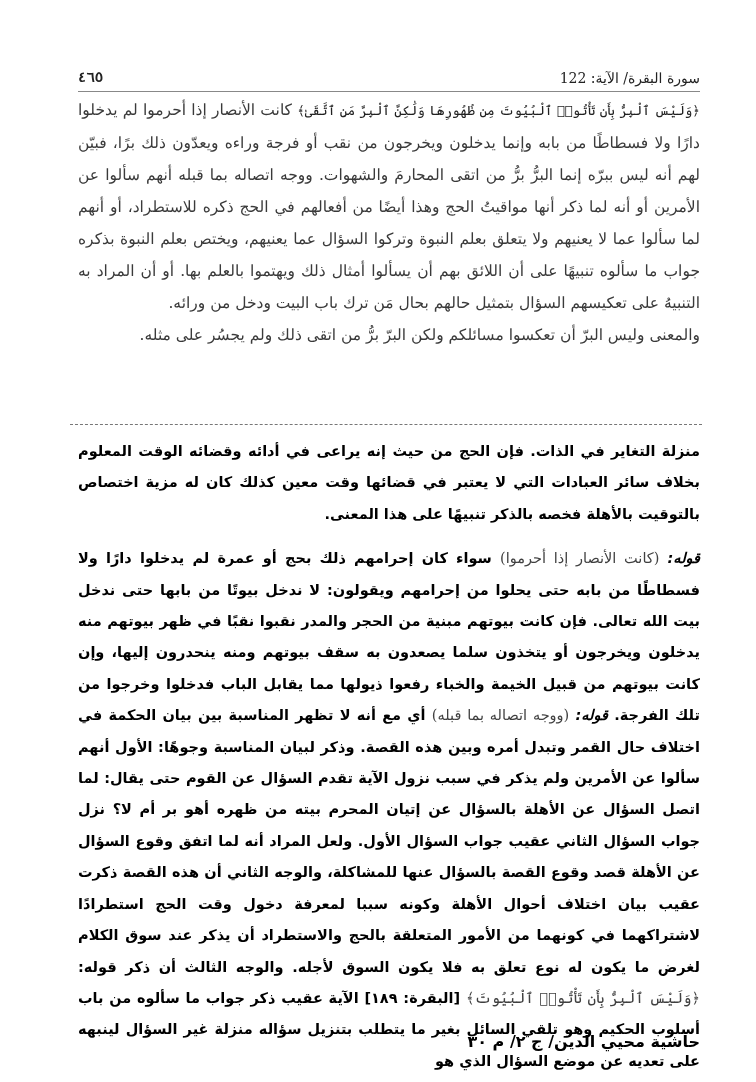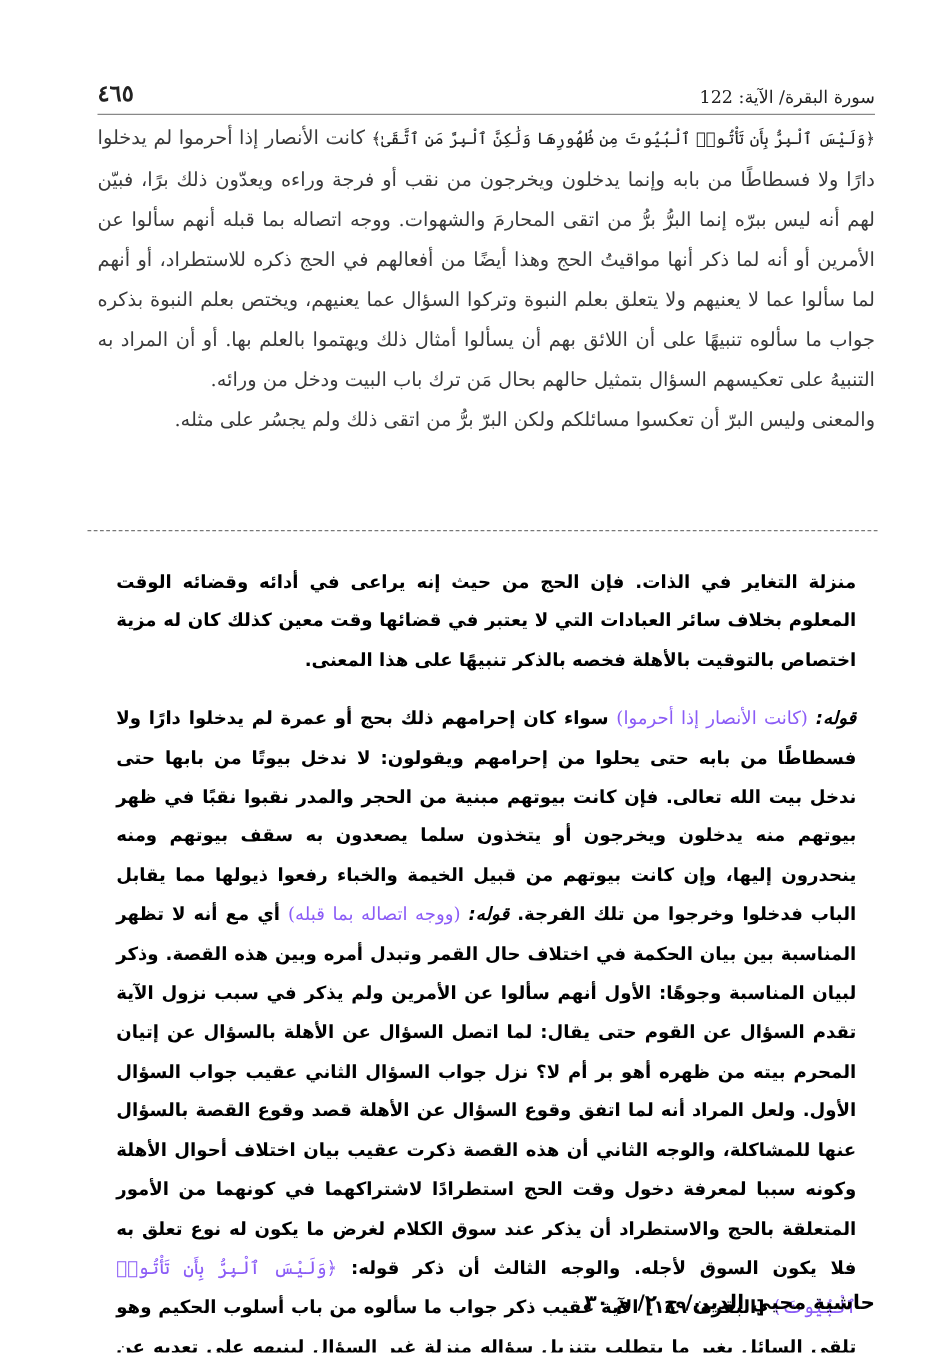"٤٦٥" .running-head .pageno { font-family: Liberation Sans, sans-serif -> Liberation Mono, monospace; font-size: 18px -> 14px }
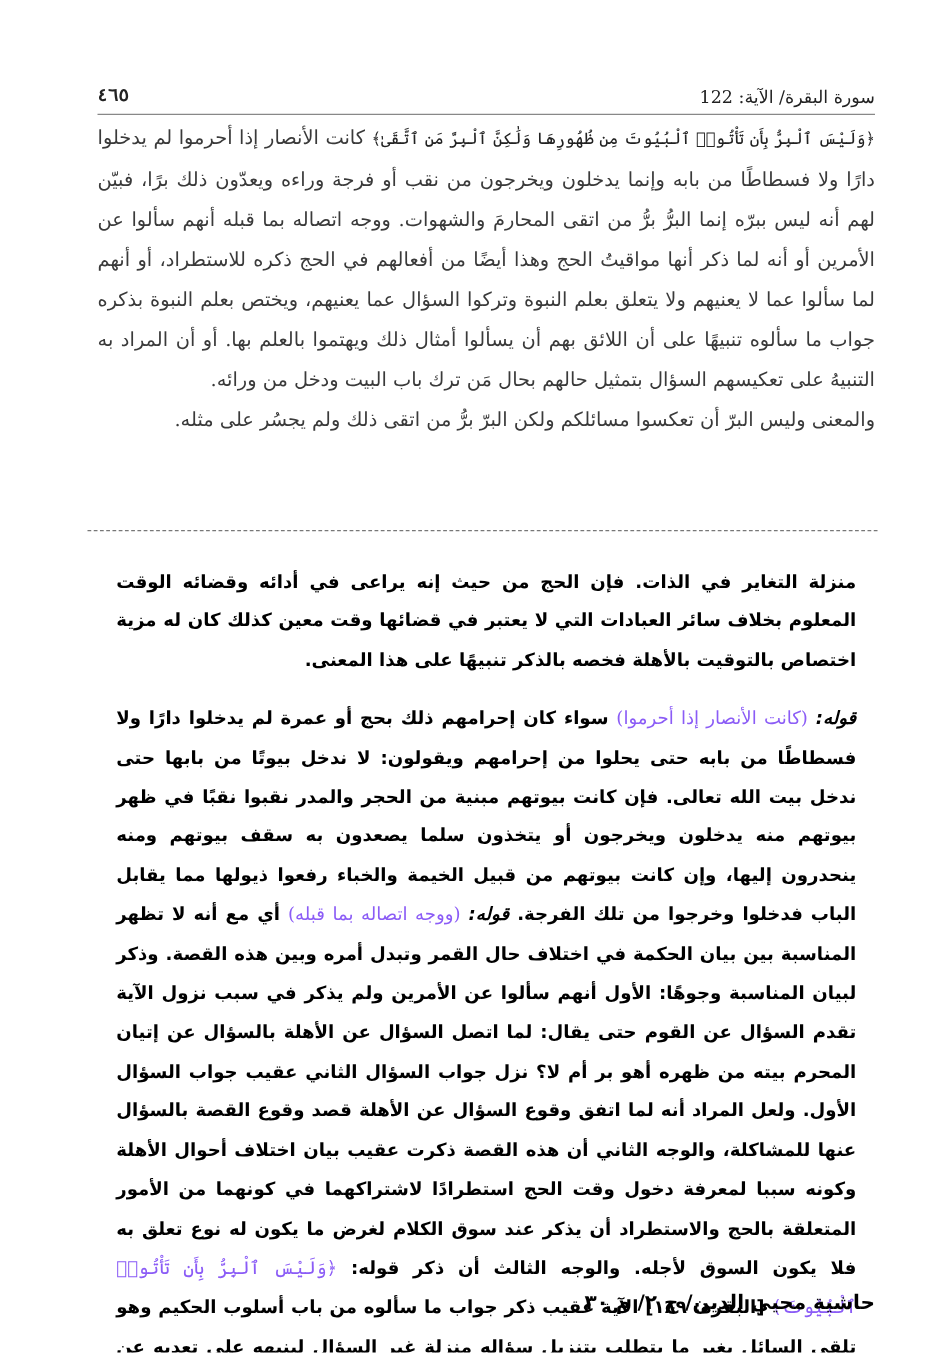"منزلة التغاير في الذات. فإن" .bottom-block p { margin: 15px -> 0 }
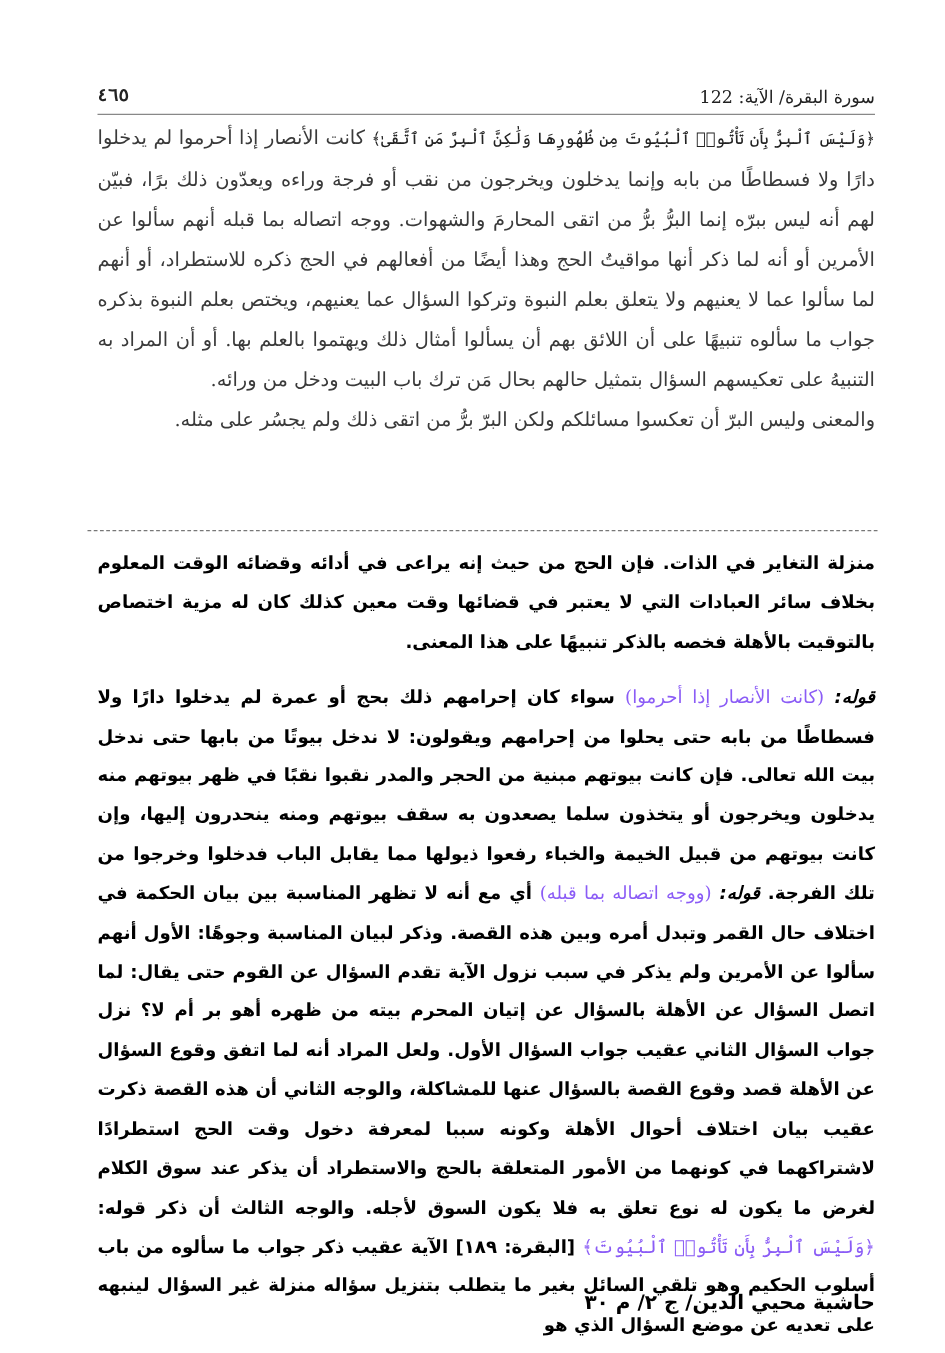"(كانت الأنصار إذا أحرموا)" .quote { color: #8b5cf6 -> #404040 }
